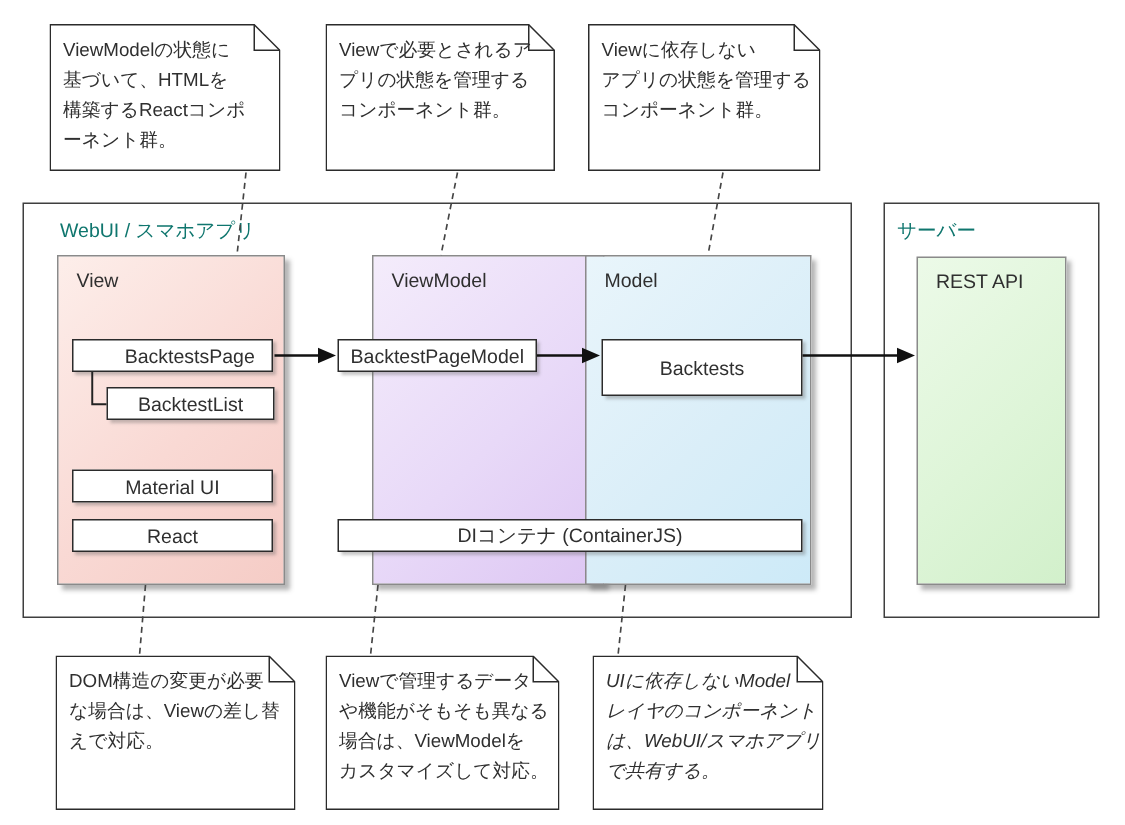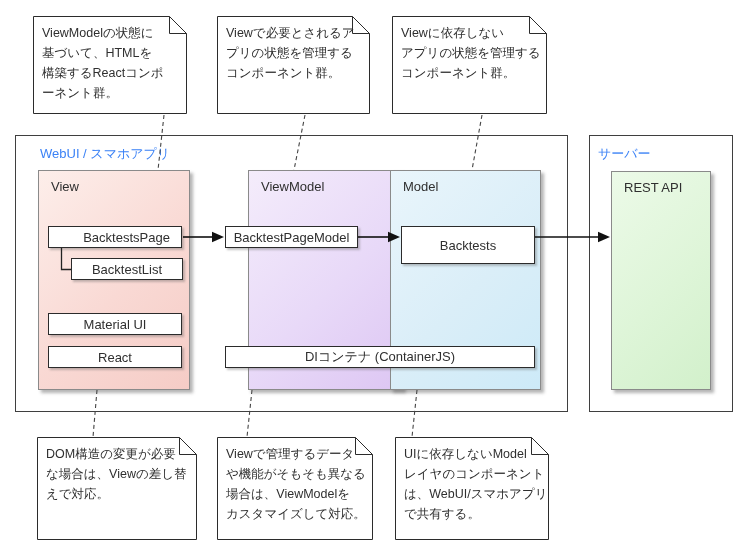"WebUI / スマホアプリ" .container-label { color: #3b82f6 -> #0f766e }
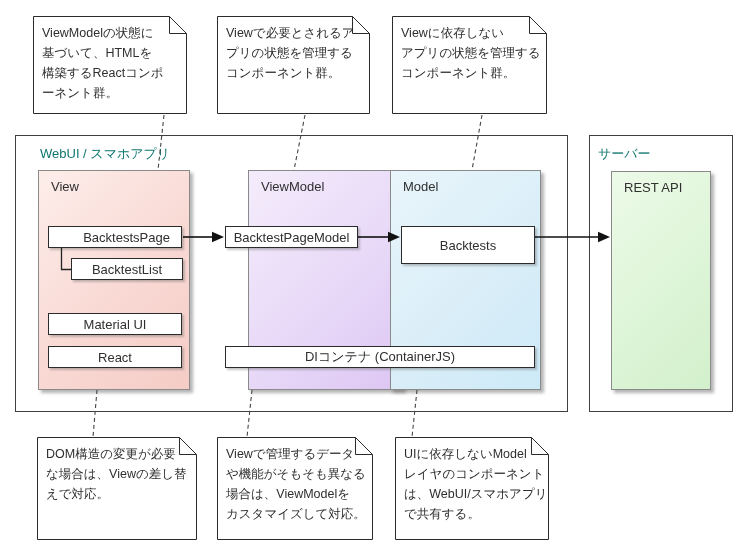"UIに依存しないModel" div.note { font-style: none -> italic }
